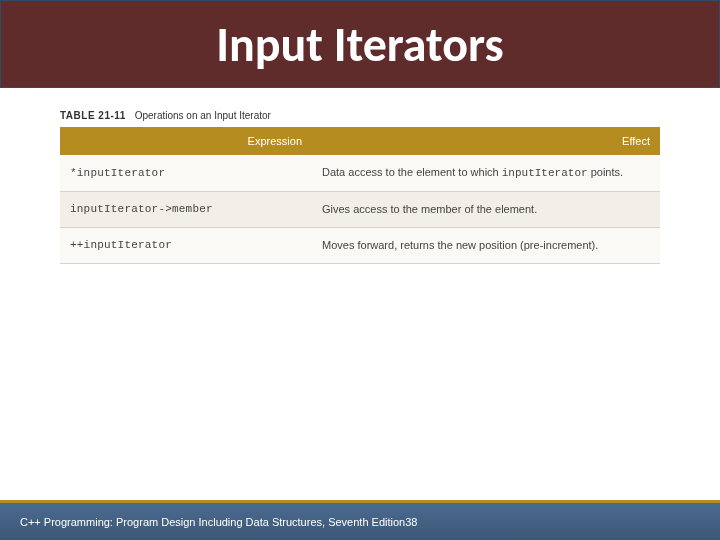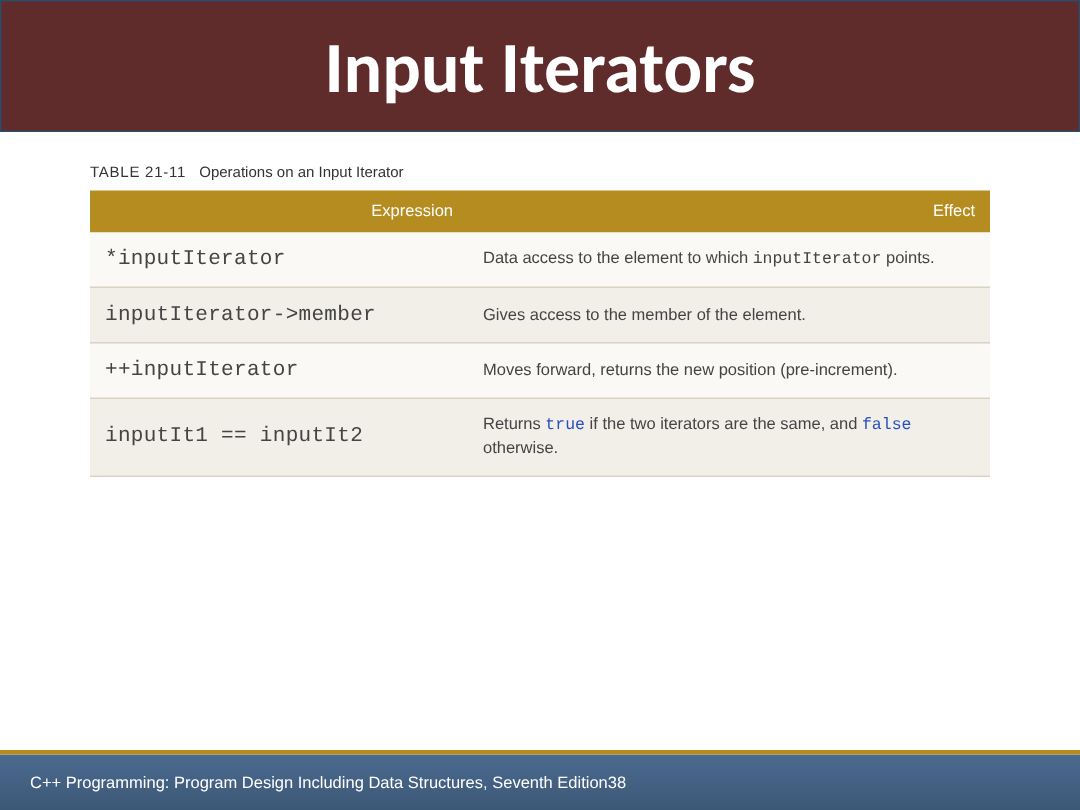"TABLE 21-11" .table-caption .tnum { font-weight: 400 -> 700 }
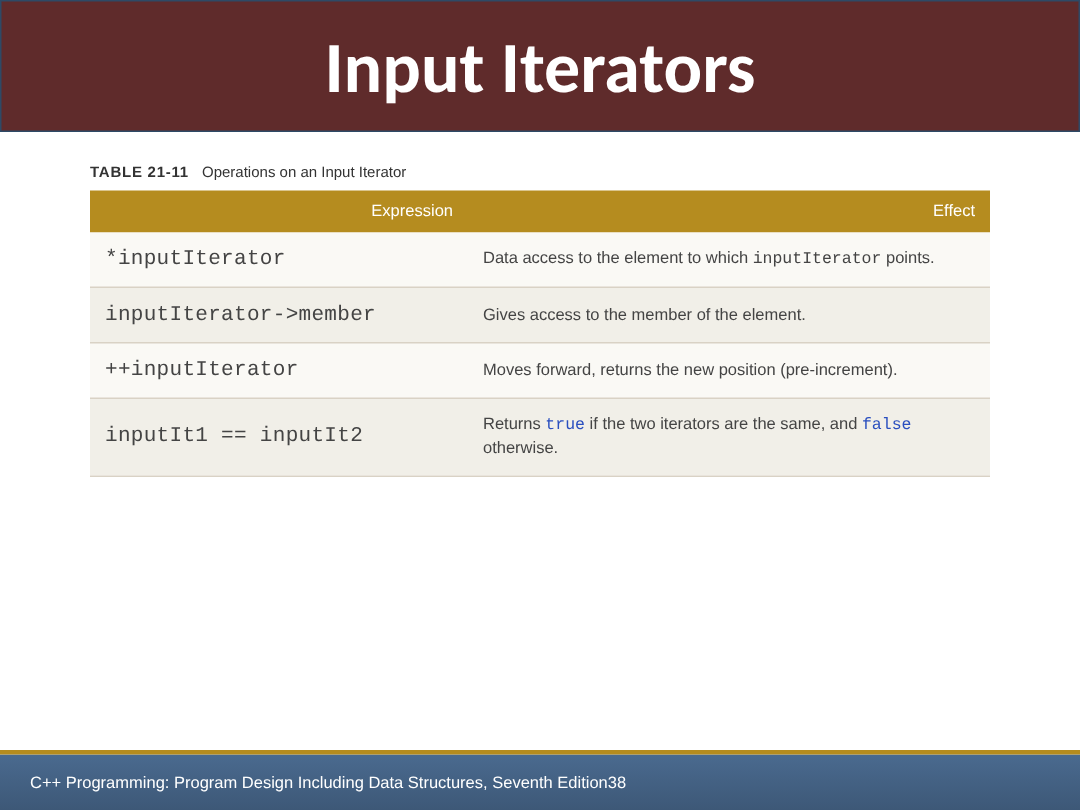"*inputIterator" .expr { font-size: 14px -> 11px }
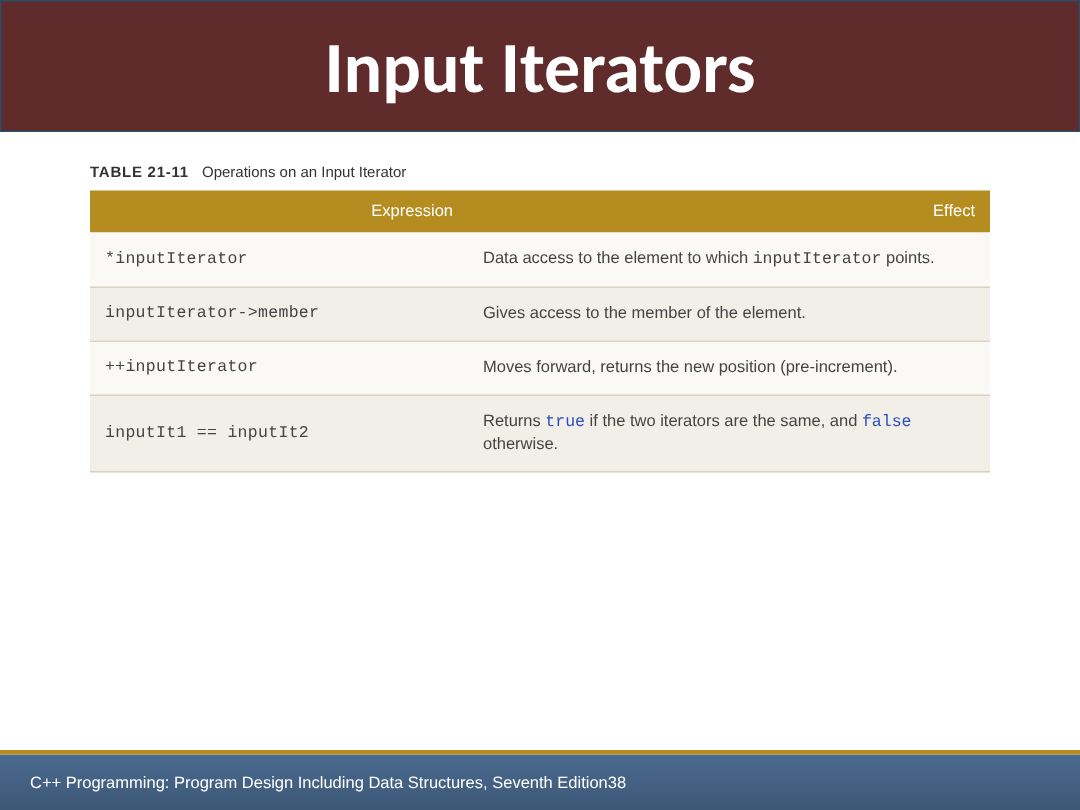"inputIt1 == inputIt2" tr { html: <tr> <td>inputIt1 == inputIt2</td> <td> <span>Returns </span><span>true</span><span> if the two iterators are the same, and </span><span>false</span><span> otherwise.</span> </td> </tr> -> none }
